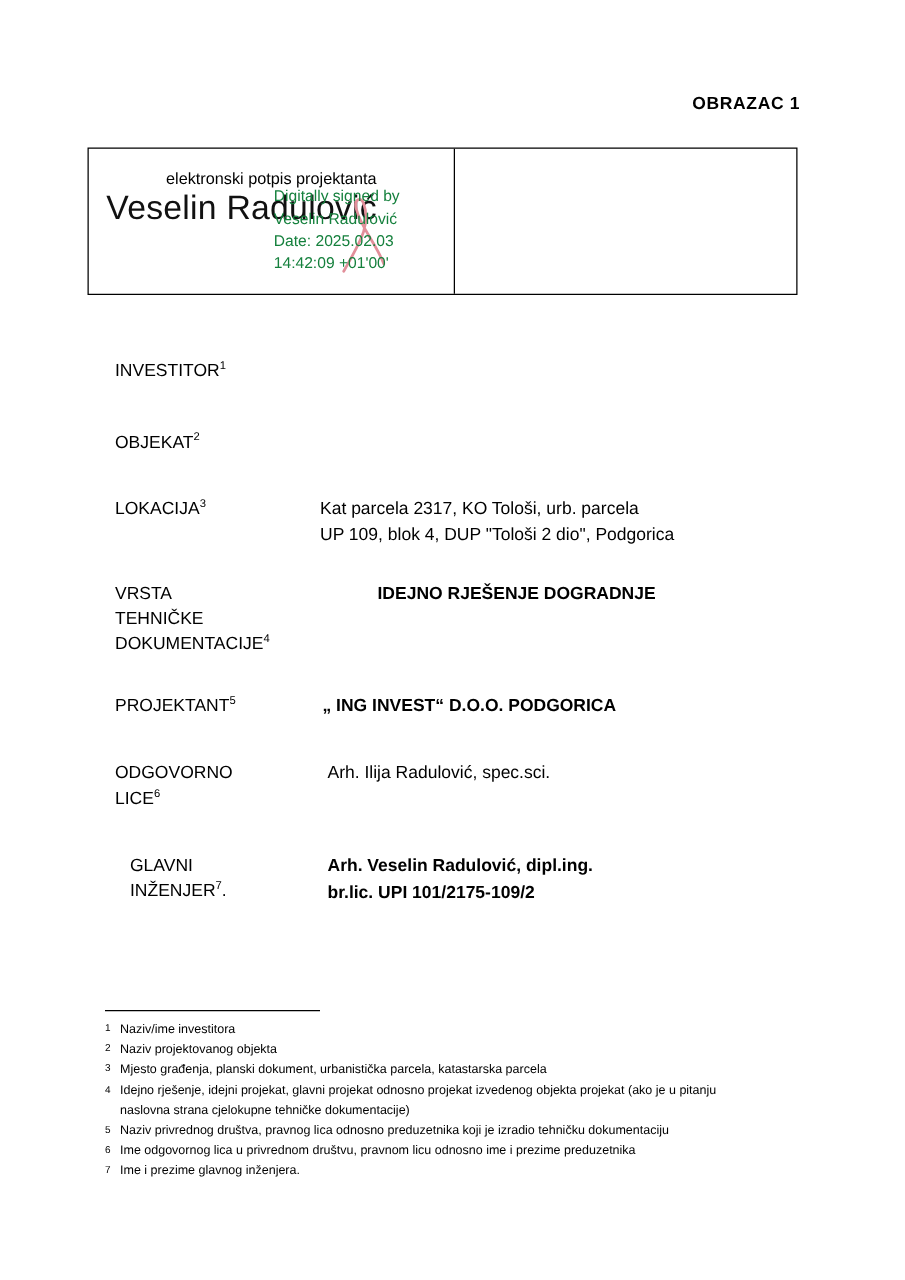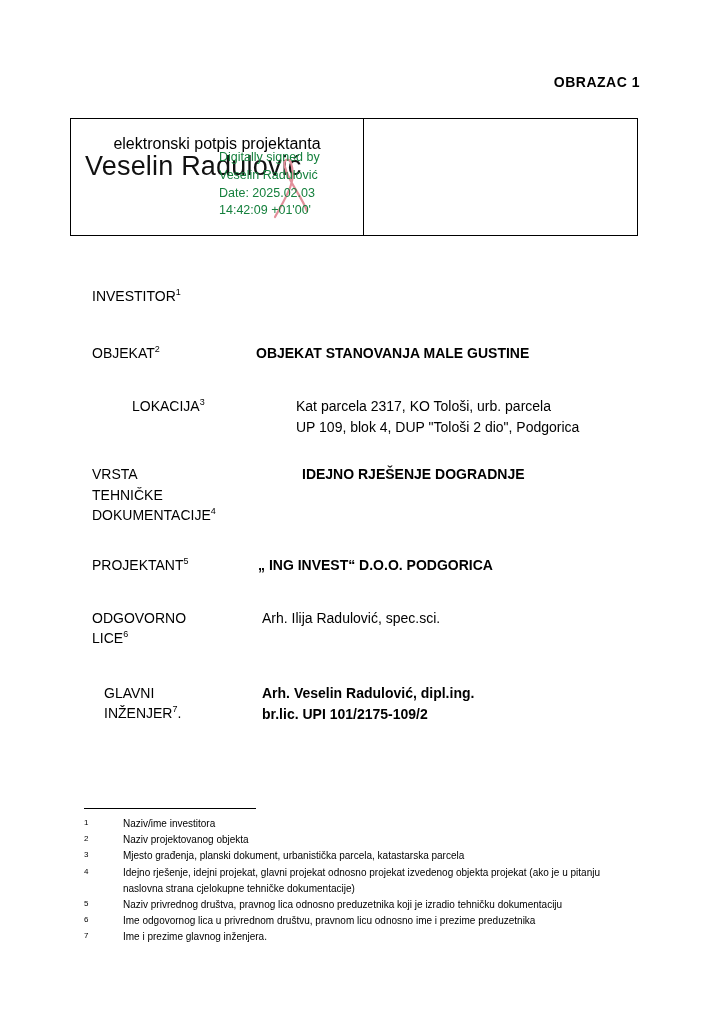"elektronski potpis projektanta" .sig-caption { font-size: 16px -> 13px }
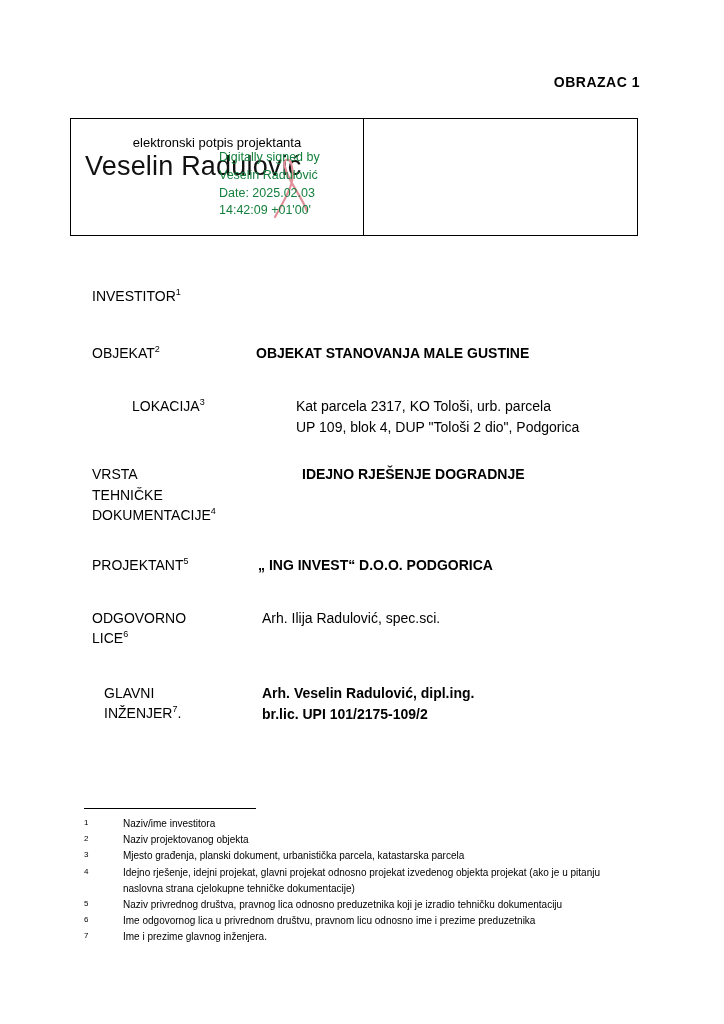"OBJEKAT STANOVANJA MALE GUSTINE" div.field-value { html: <div>OBJEKAT STANOVANJA MALE GUSTINE</div> -> none }
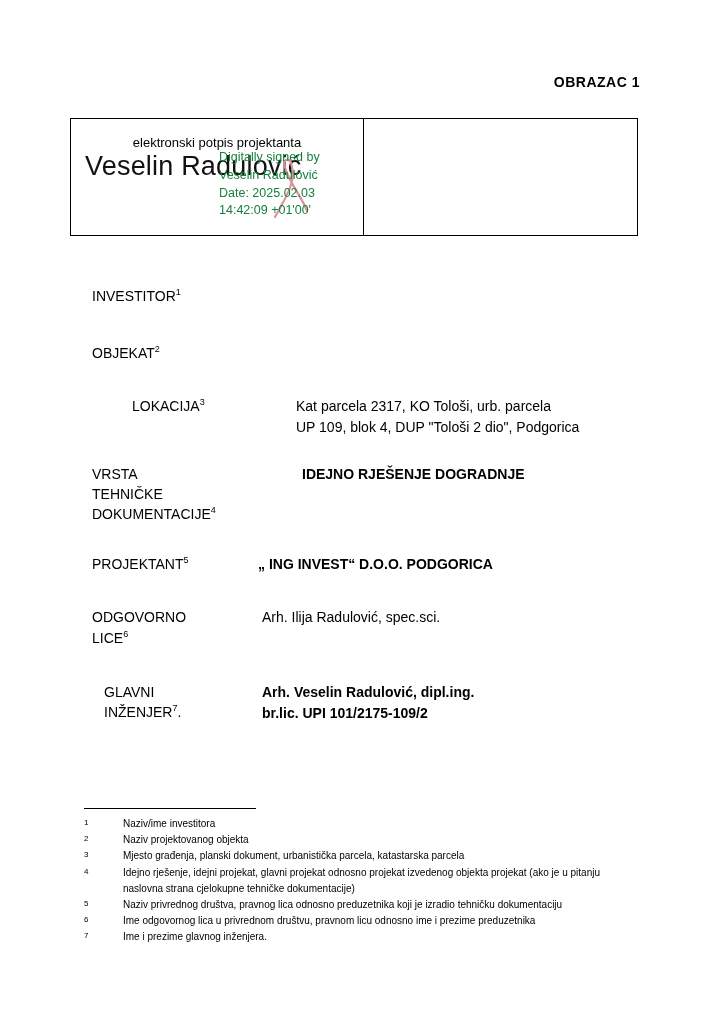"LOKACIJA3" .row-lokacija { margin-left: 40px -> none }
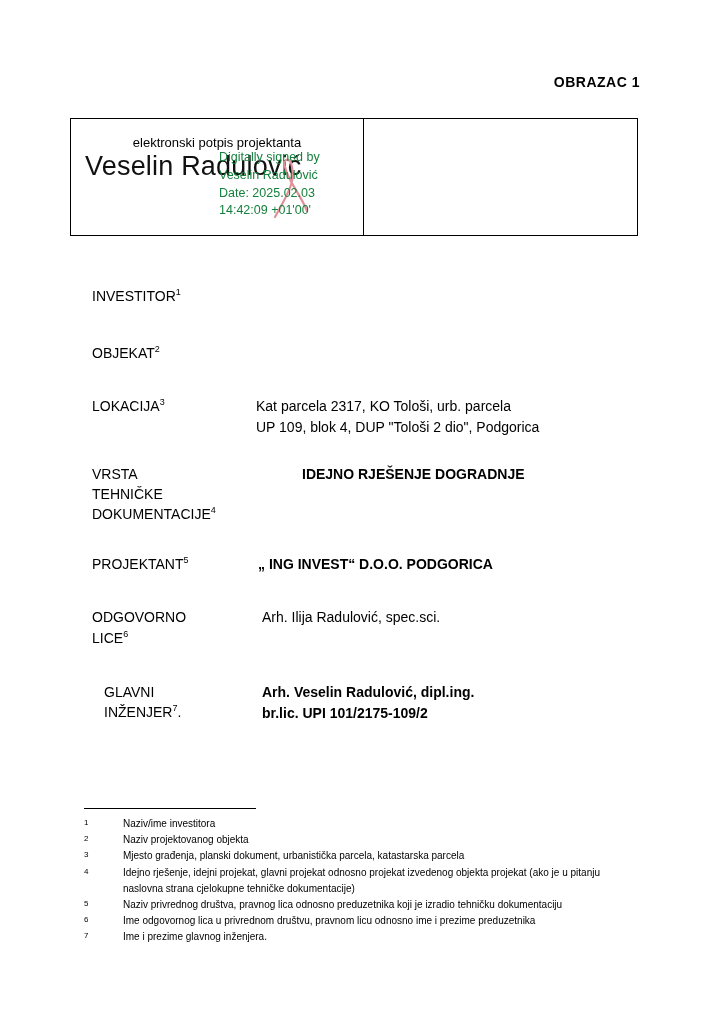"Naziv/ime investitora" .footnote-text { margin-left: 27px -> none }
